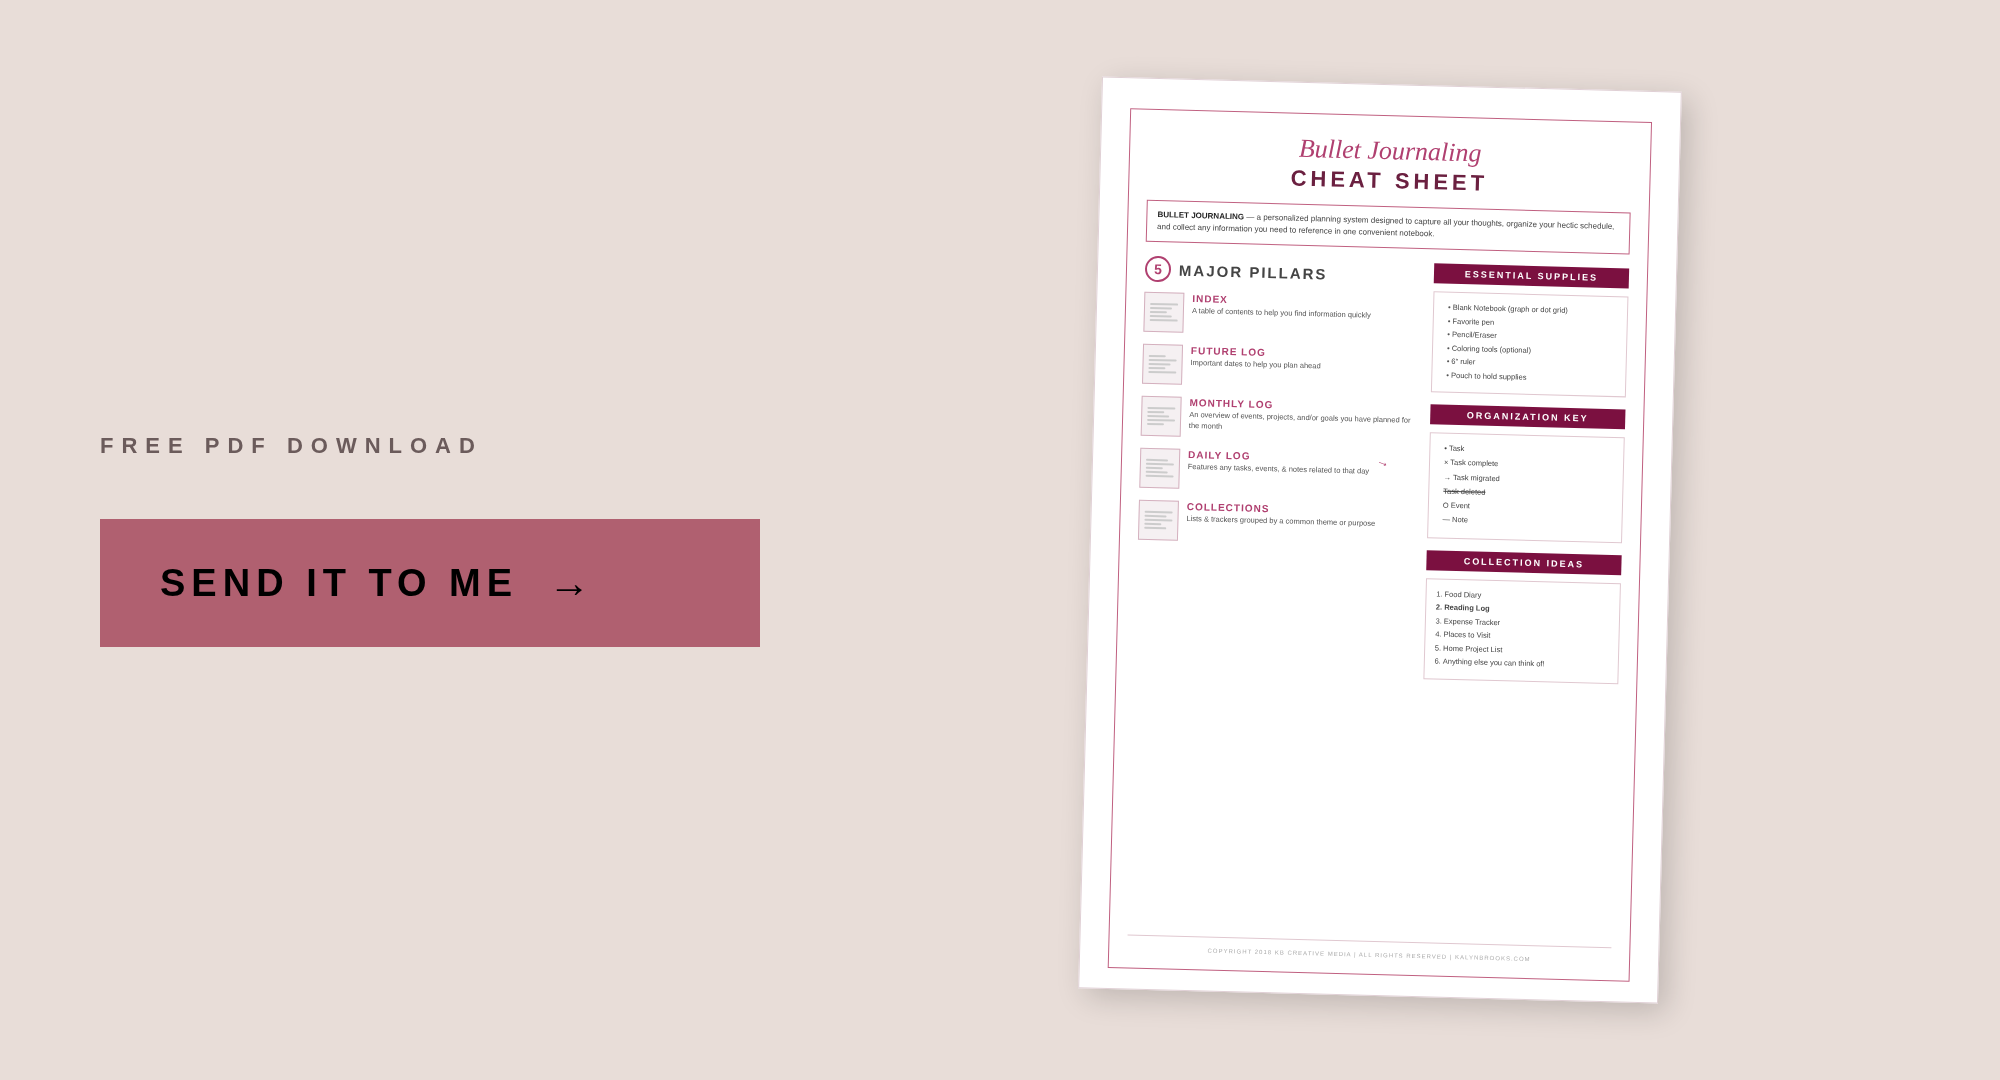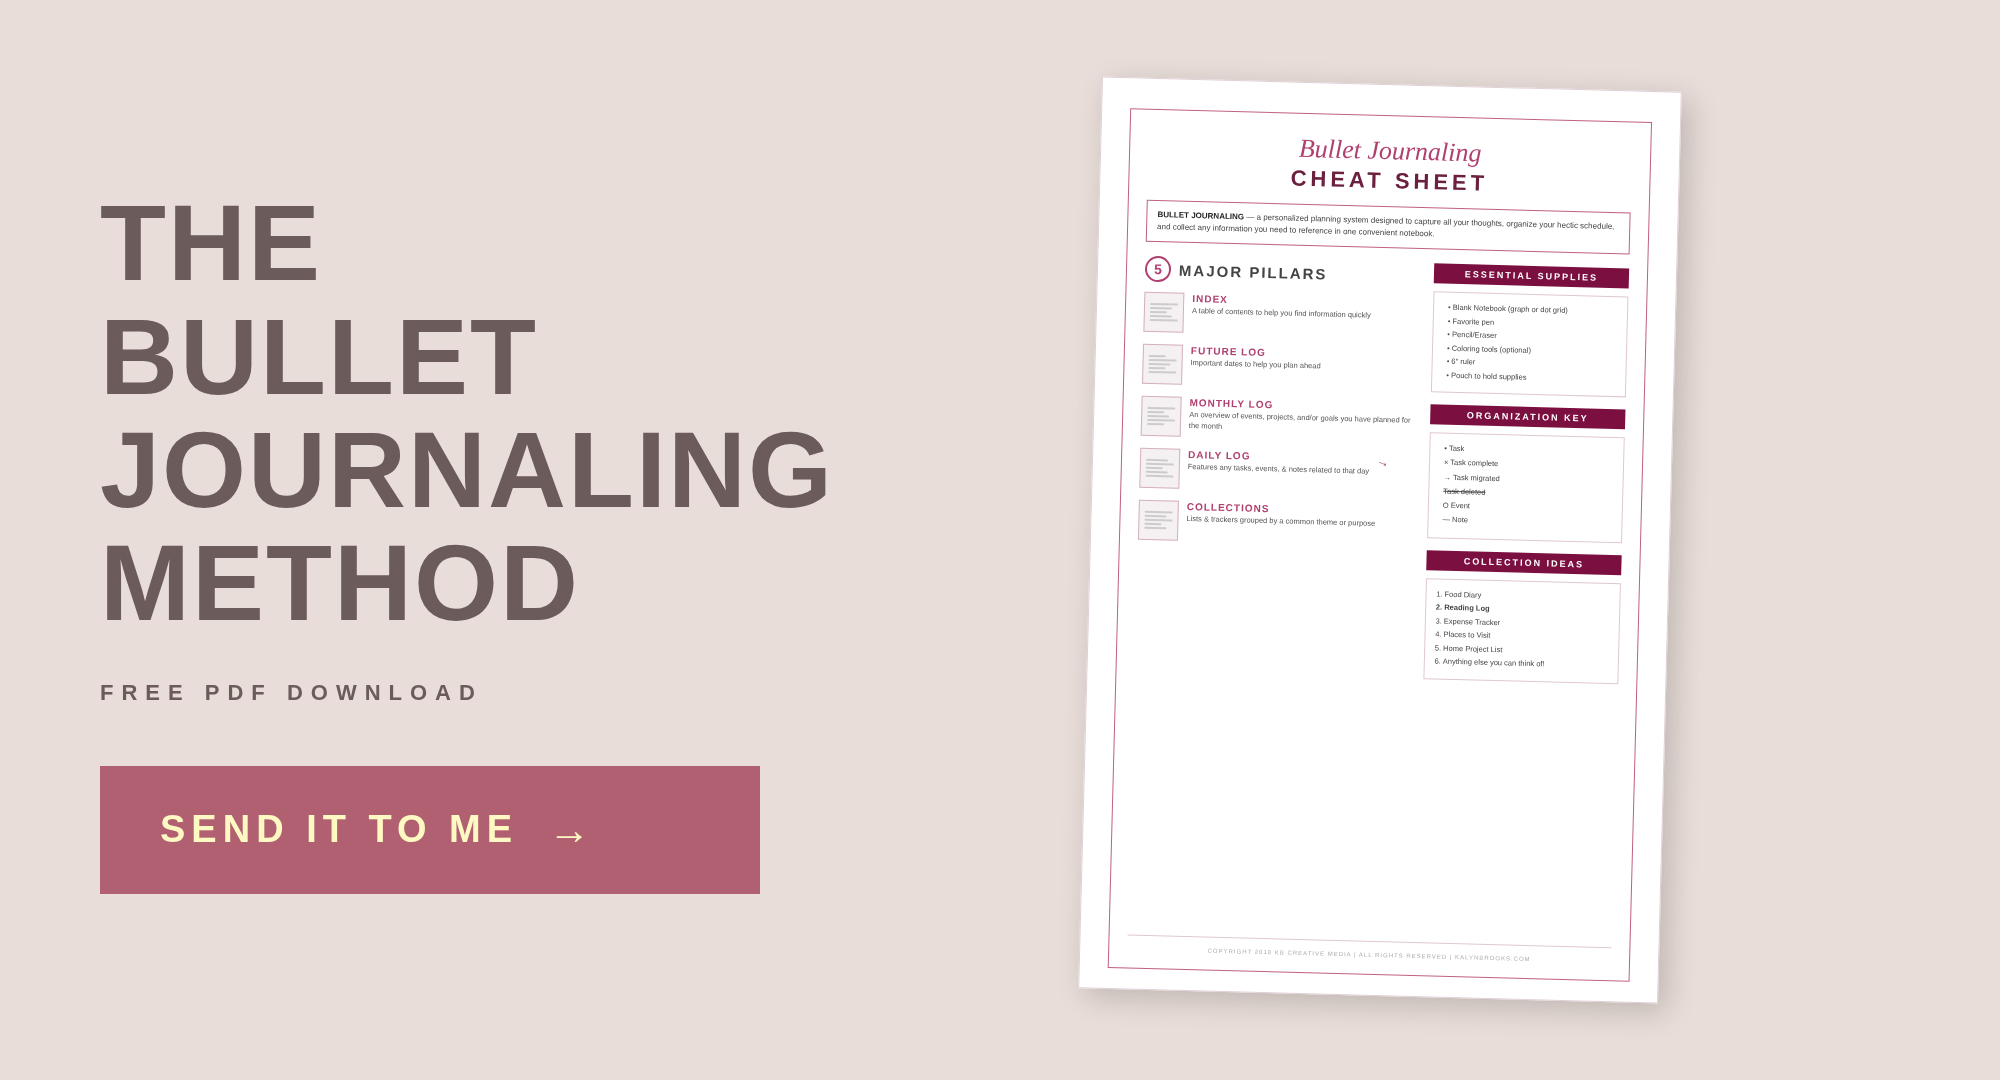"THE BULLET" h1.main-title { html: <h1> <span>THE BULLET</span><br> <span>JOURNALING</span><br> <span>METHOD</span> </h1> -> none }
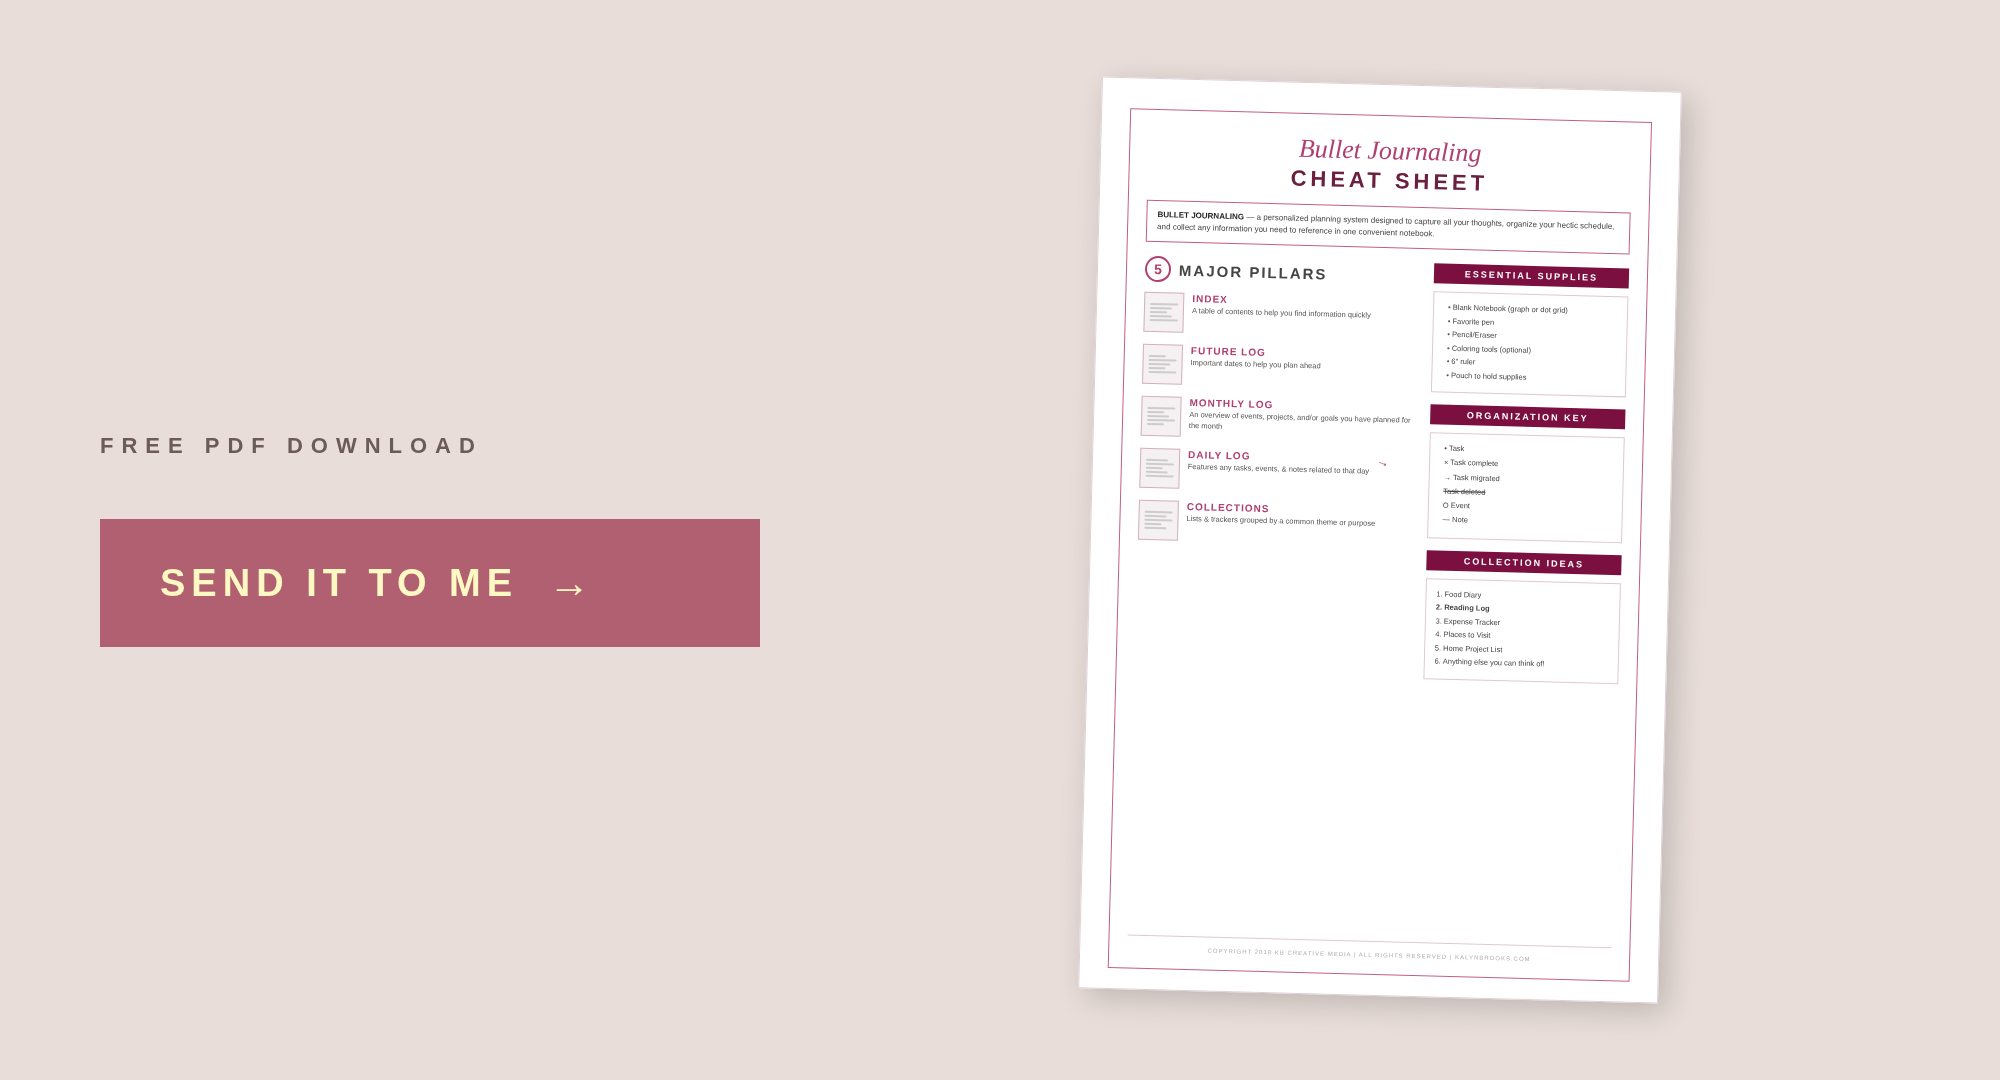"SEND IT TO ME" .cta-button { color: #fef9c3 -> #000000 }
